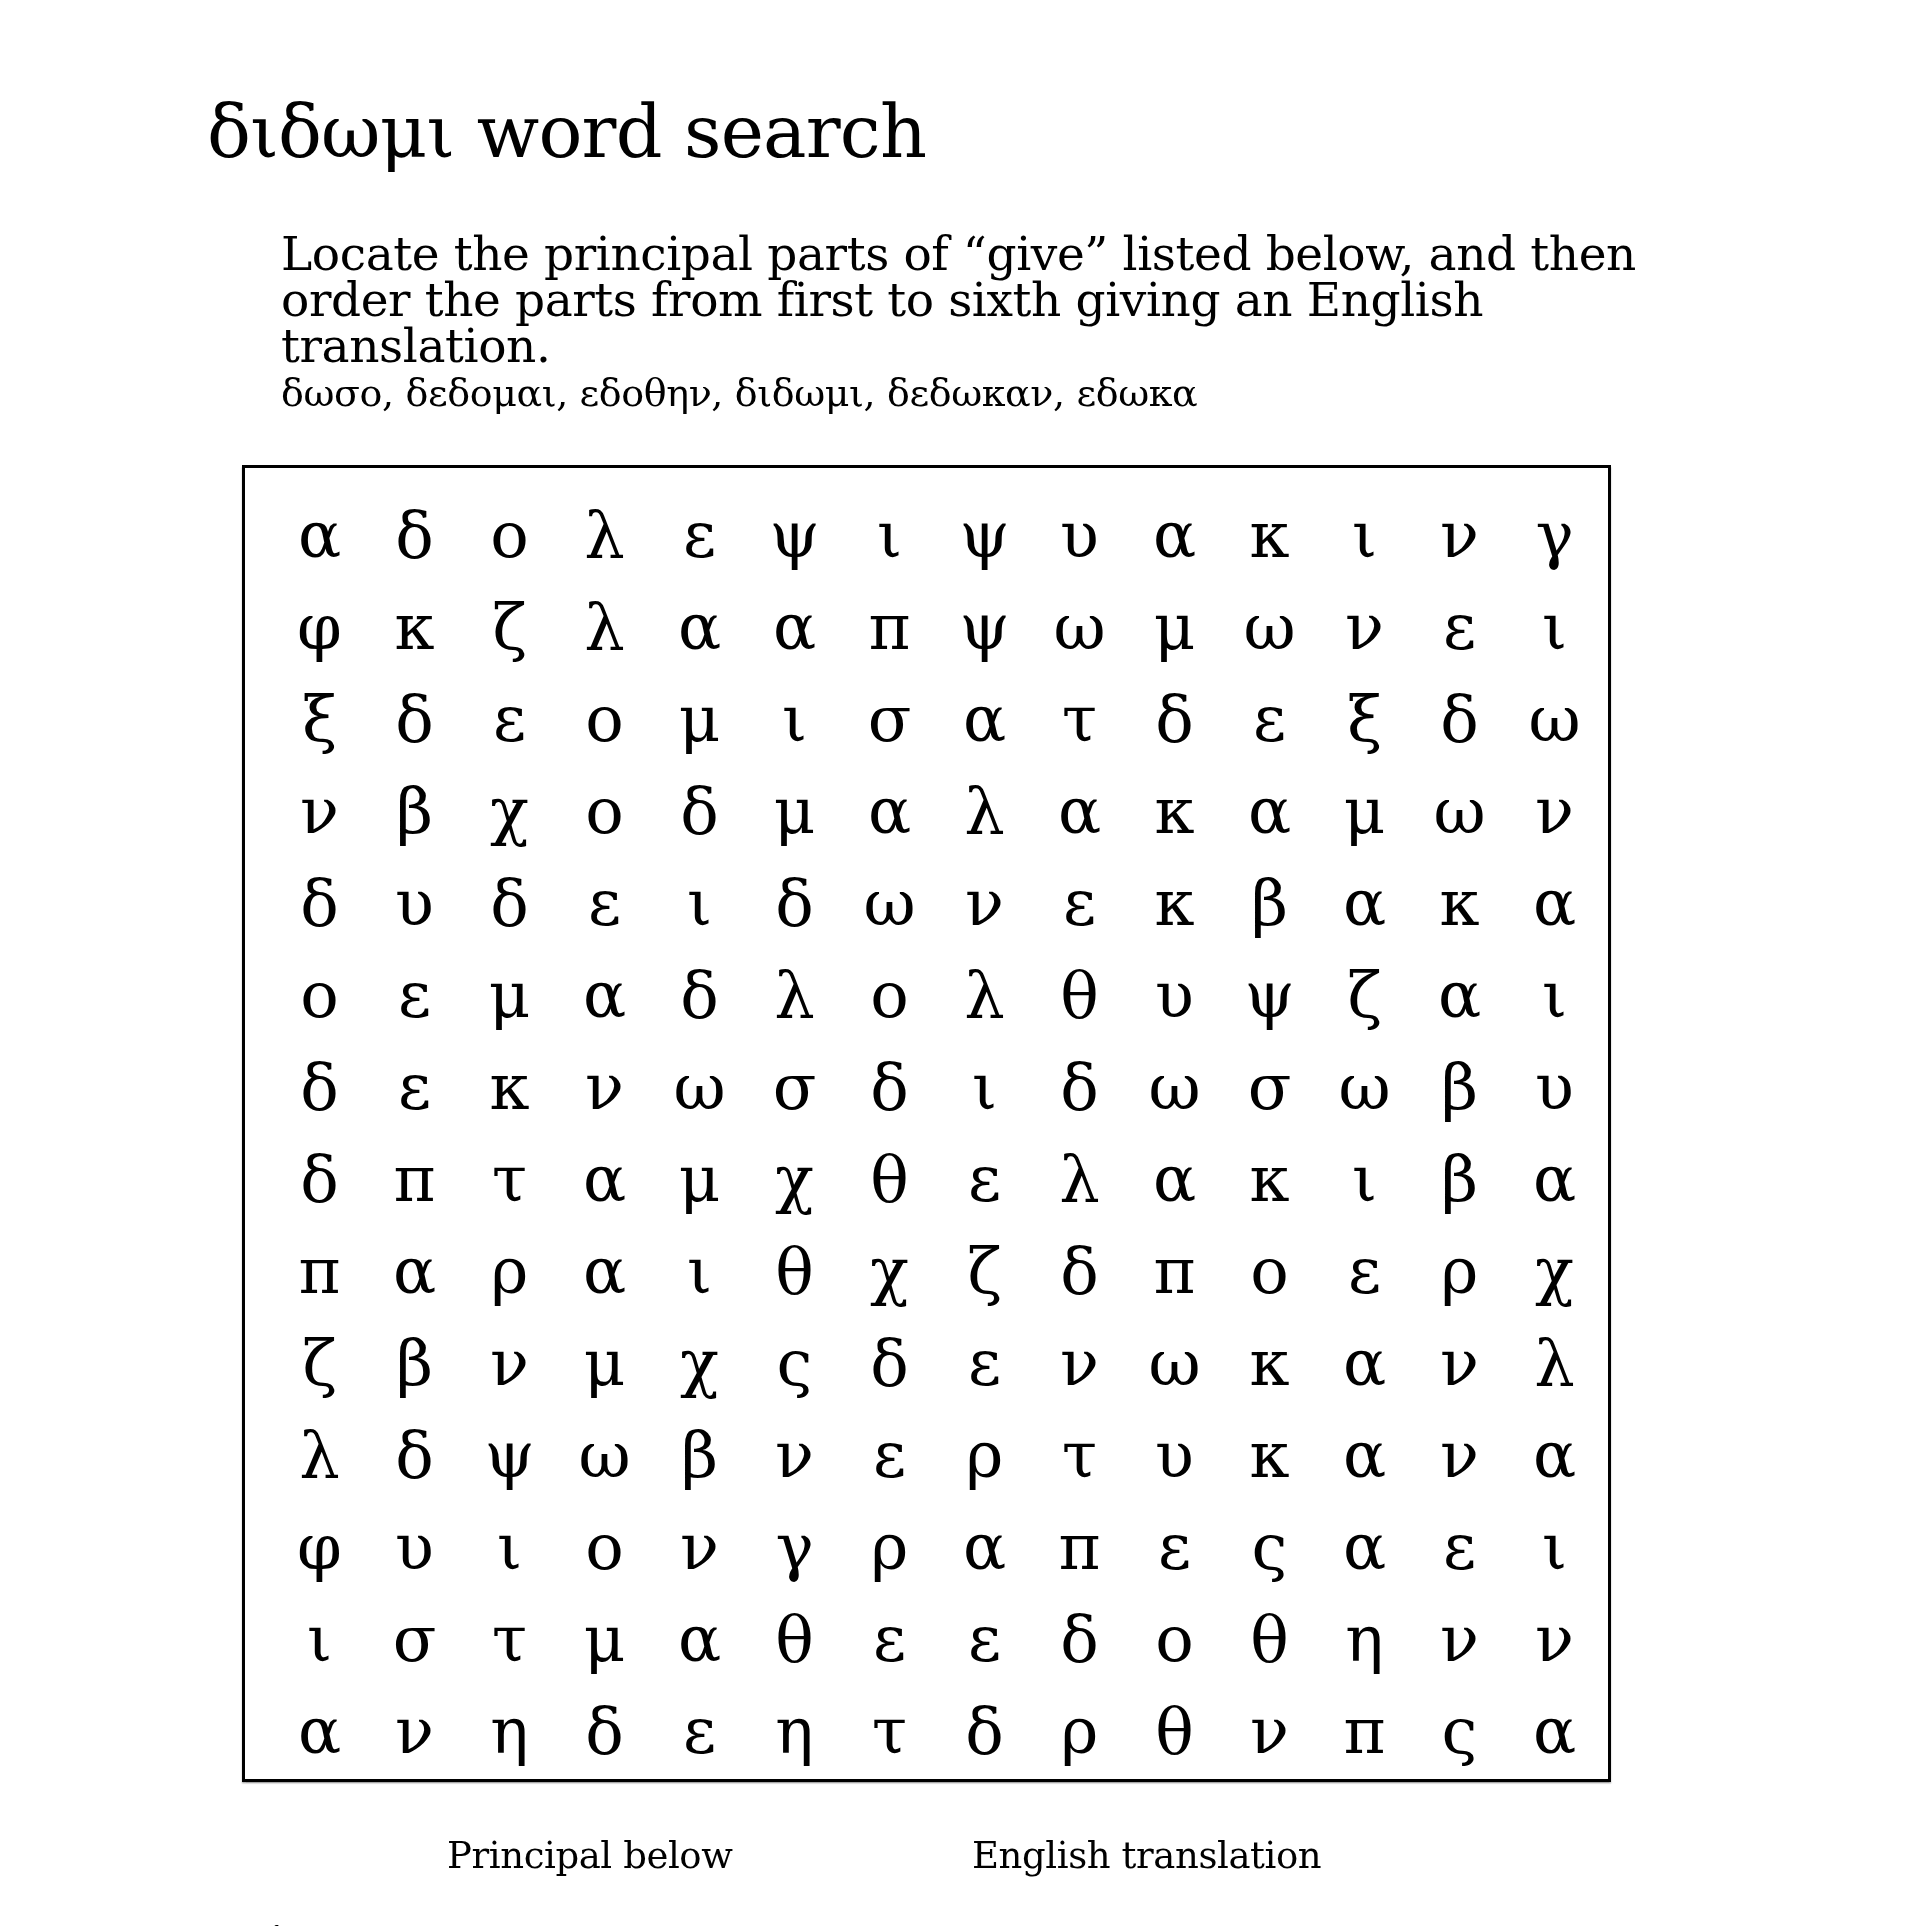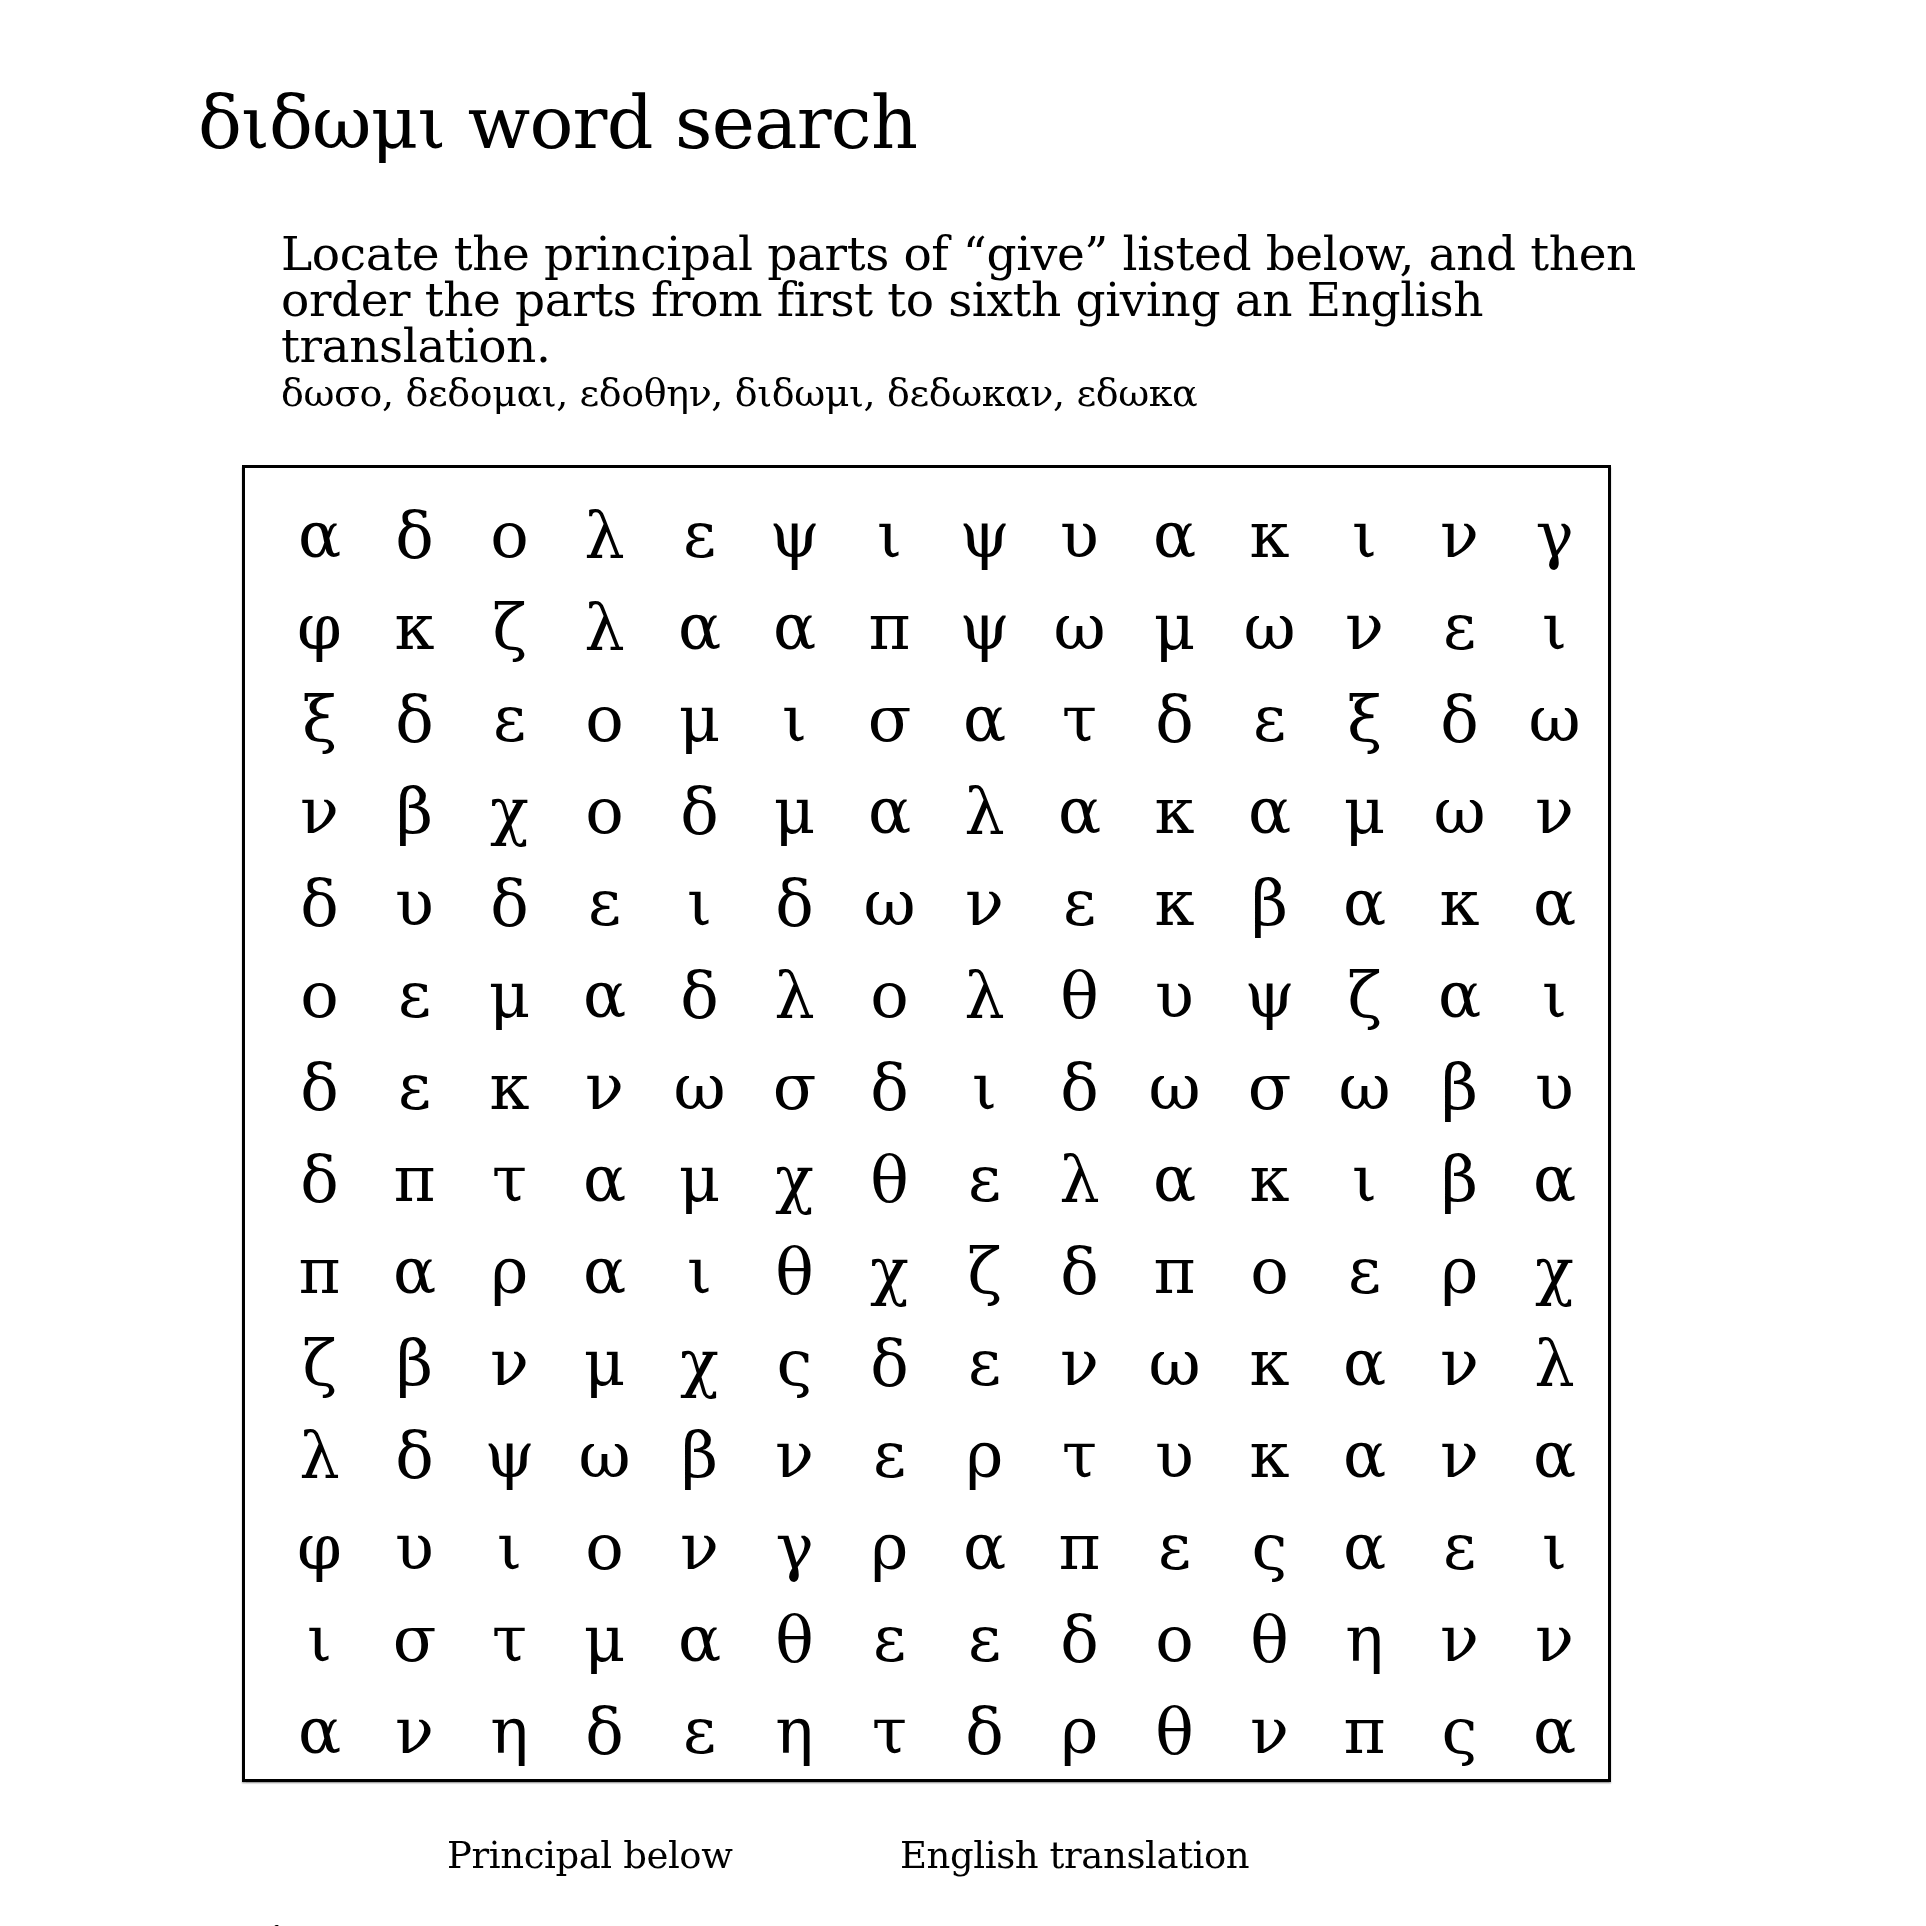"διδωμι word search" .title { margin: 7px -> 16px }
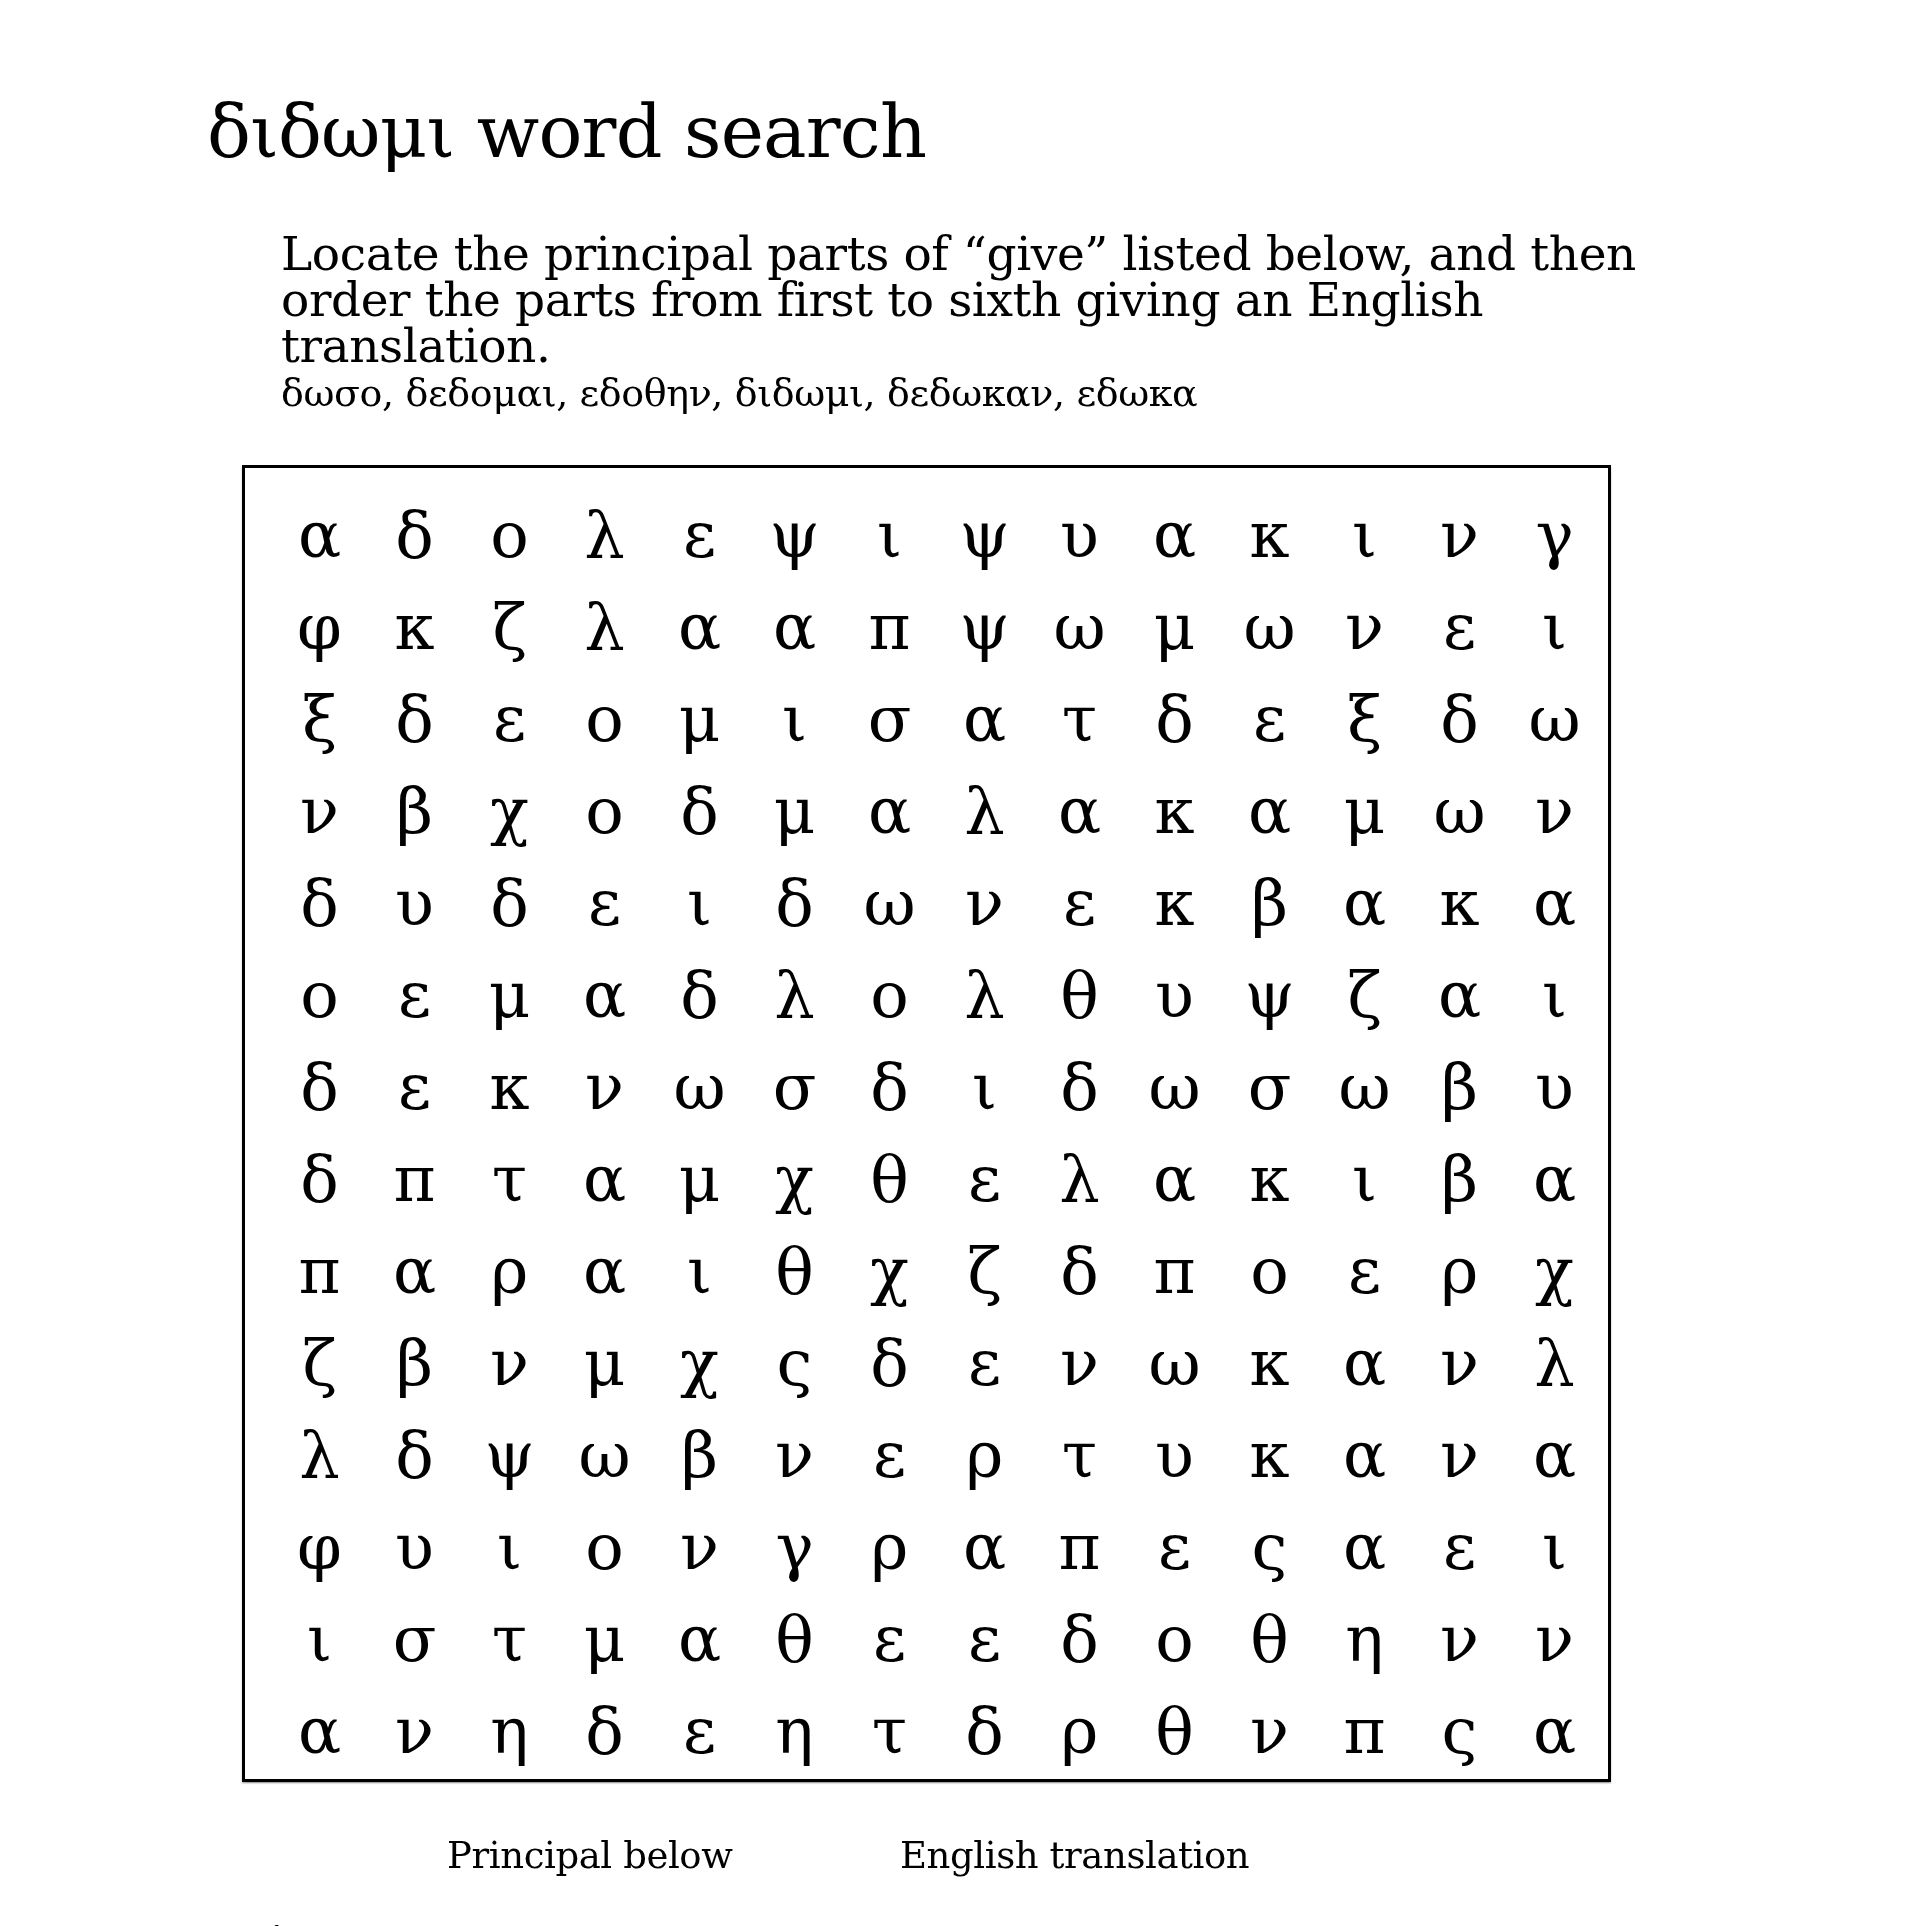"English translation" .h-trans { left: 900px -> 972px }
